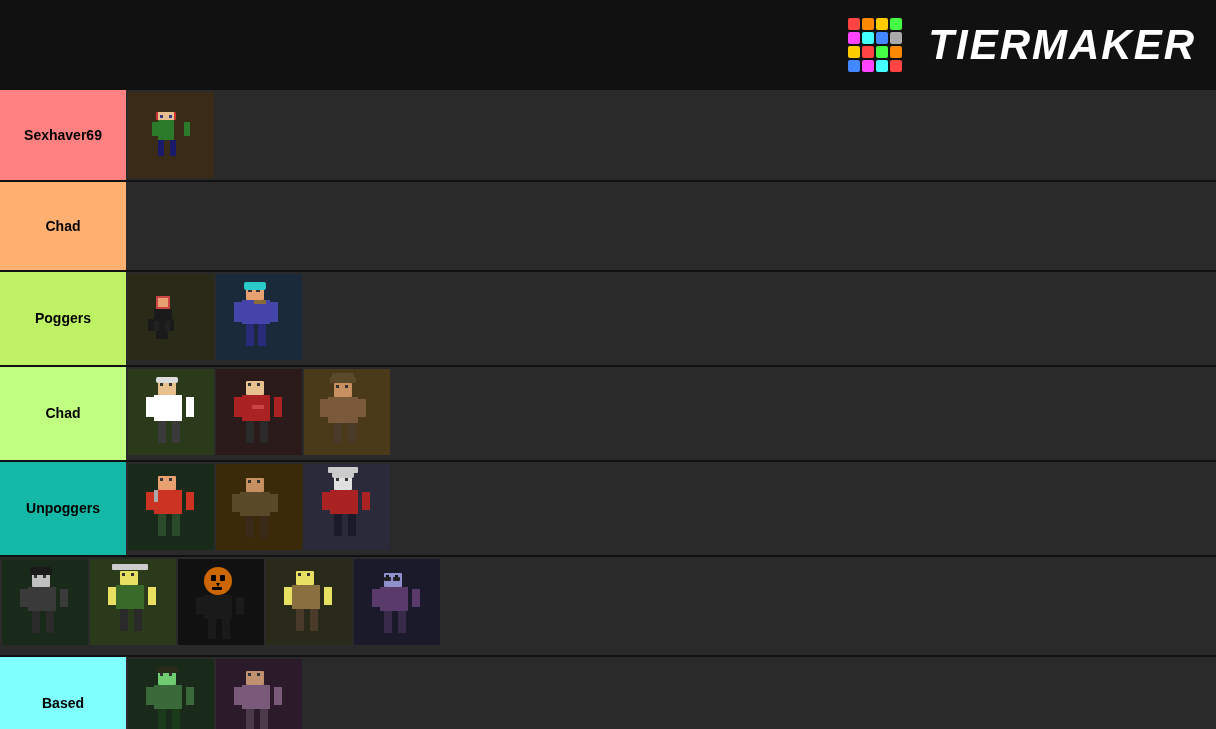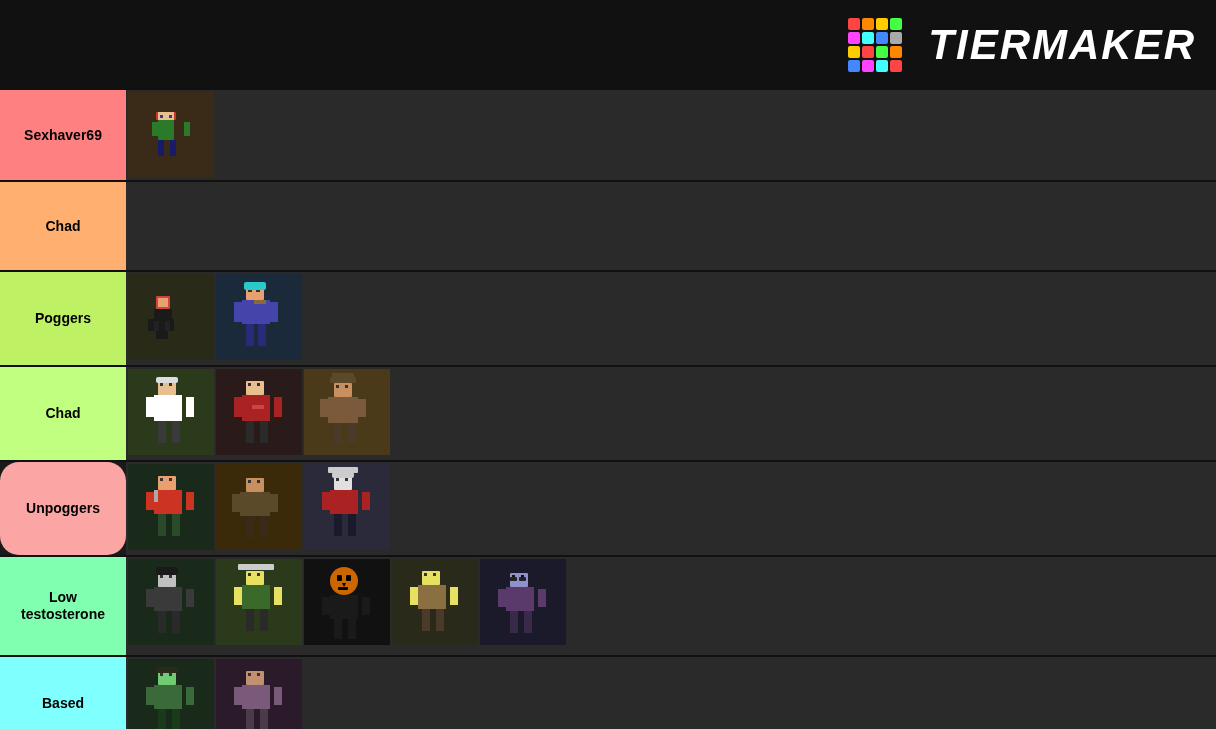"Unpoggers" div.tier-label { background: #fca5a5 -> #14b8a6; border-radius: 19px -> none }
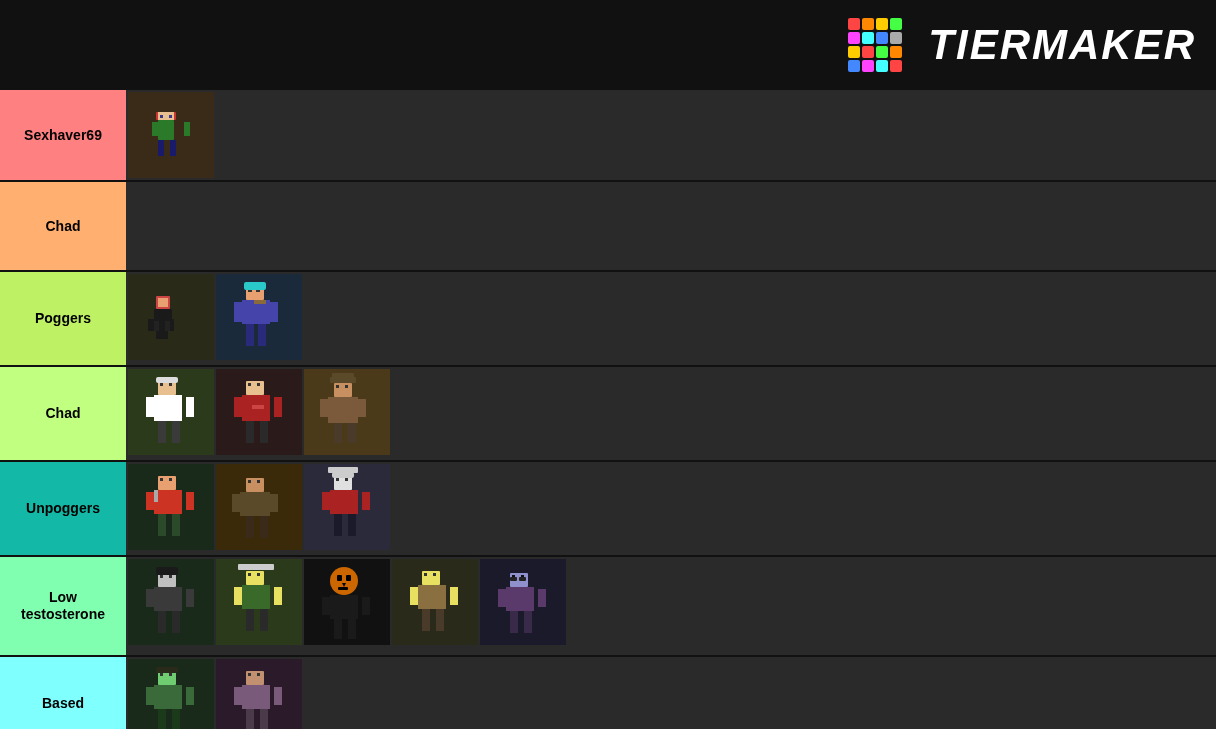"Low testosterone" div.tier-label { html: <div> <span>Low testosterone</span> </div> -> none }
